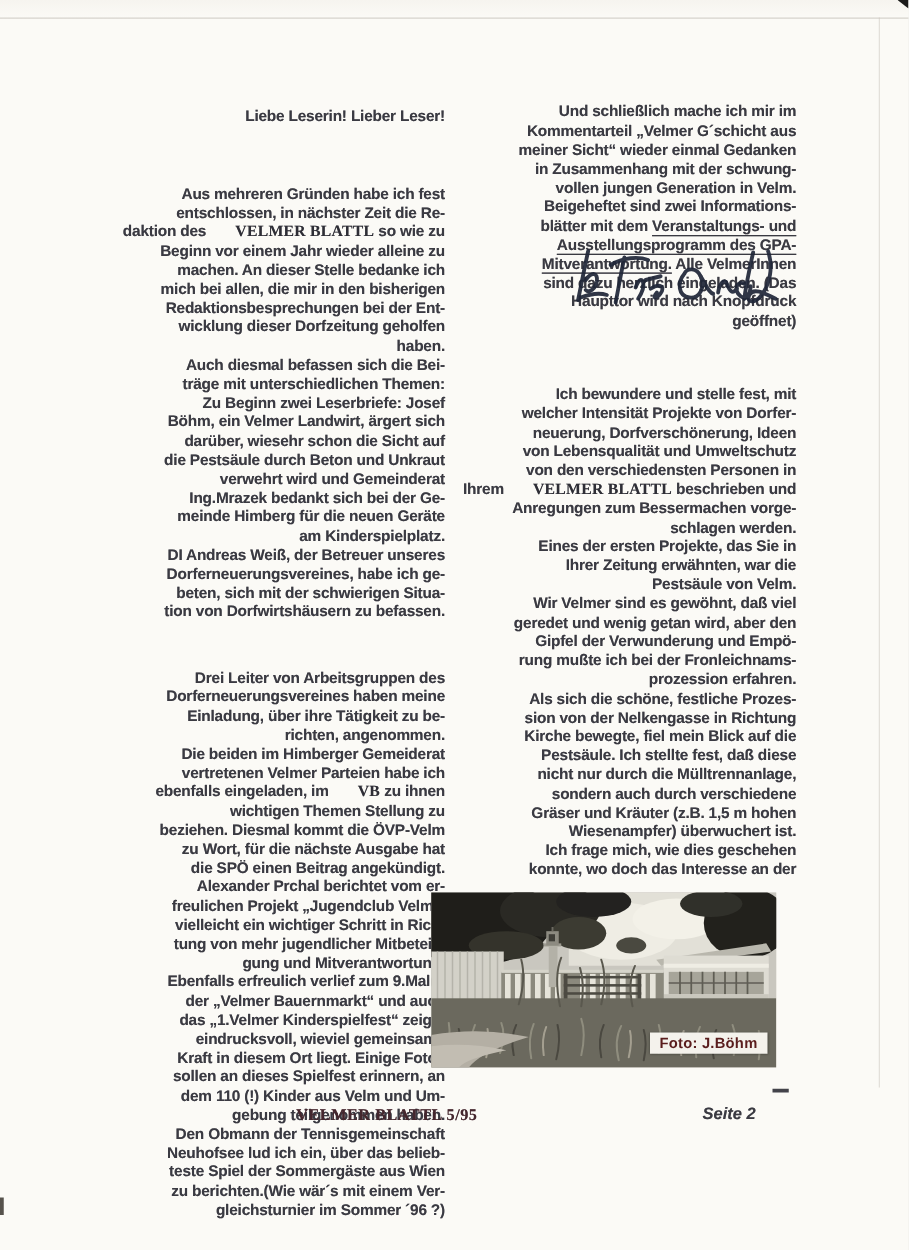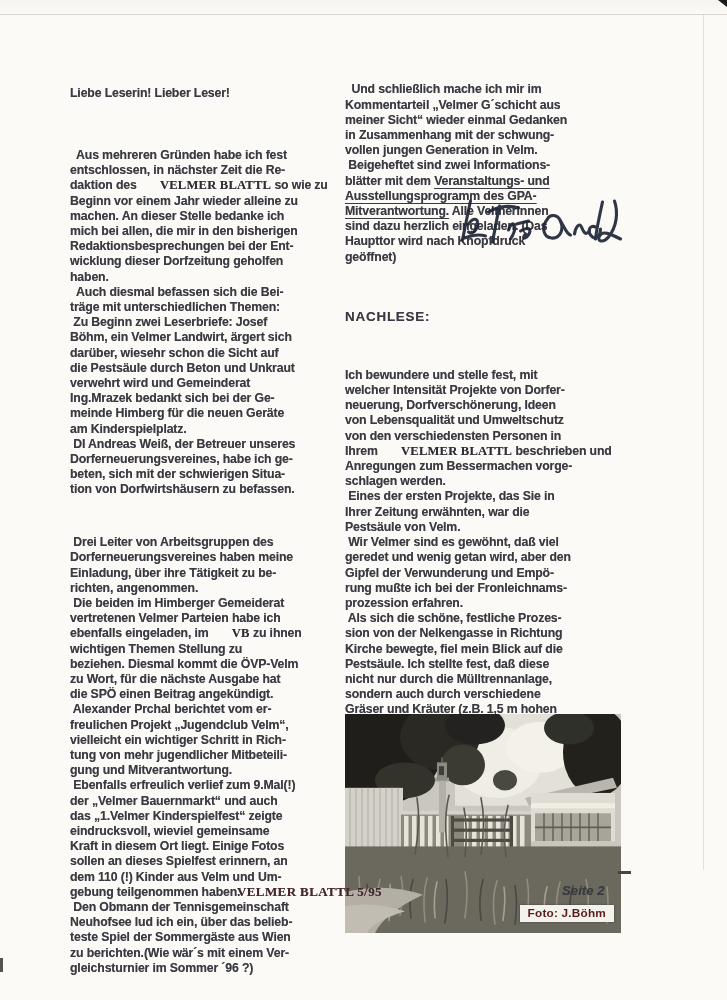"Liebe Leserin! Lieber Leser!" .col p { text-align: none -> right }
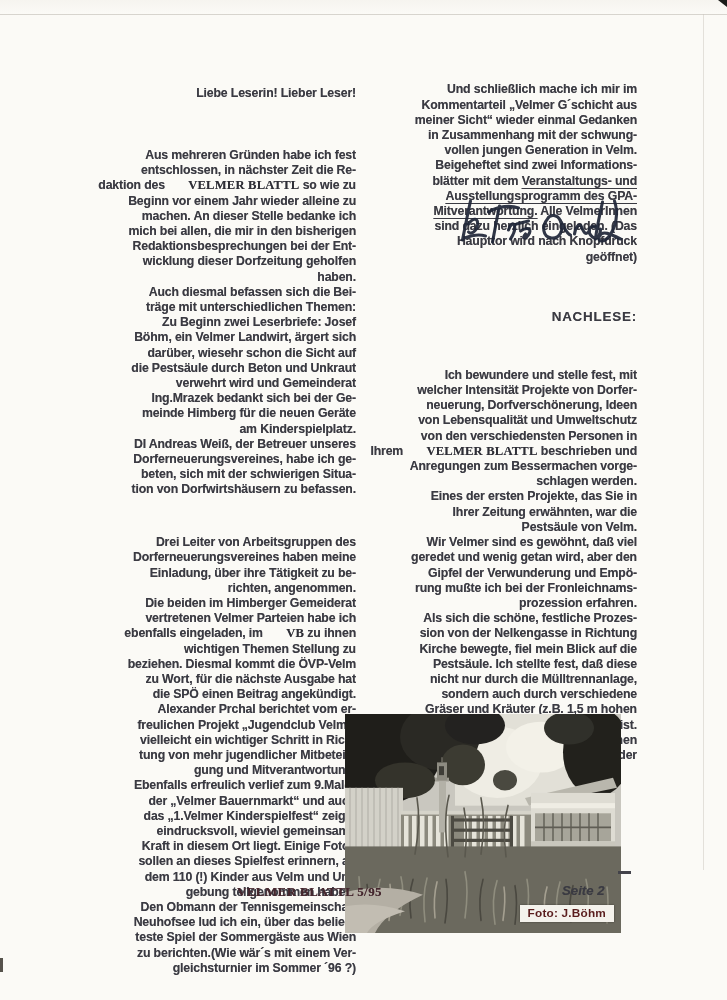"NACHLESE:" p.nachlese { html: <p>NACHLESE:</p> -> none }
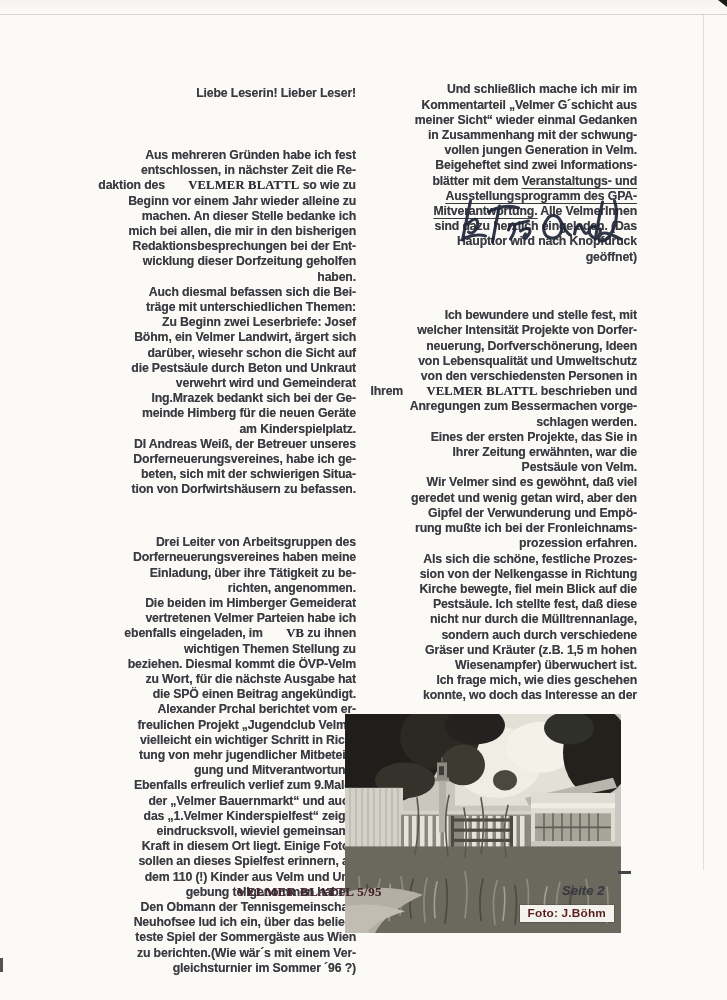"Foto: J.Böhm" .photo { height: 219px -> 140px }
